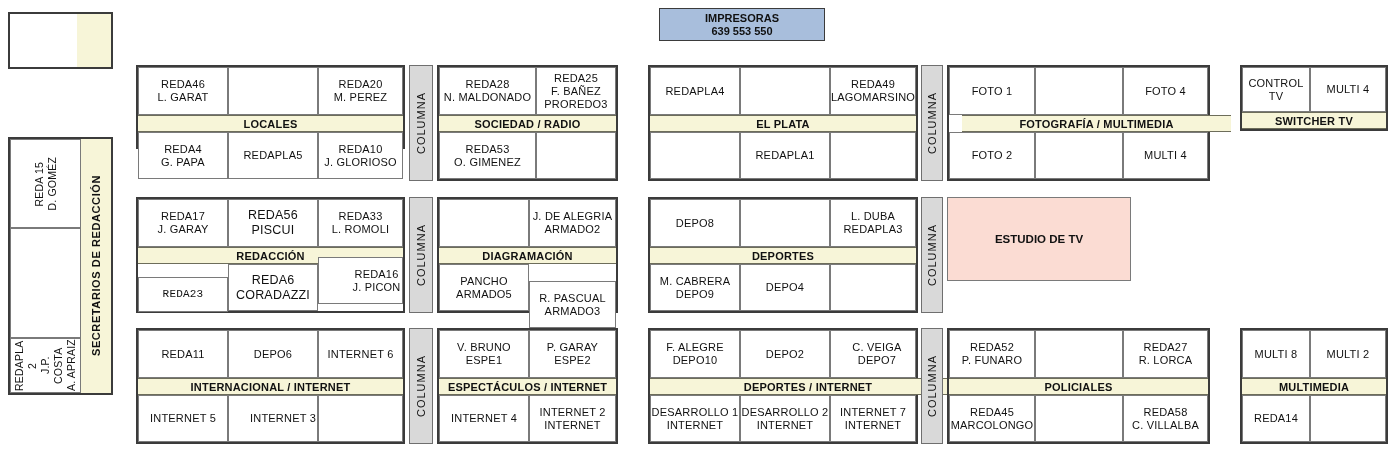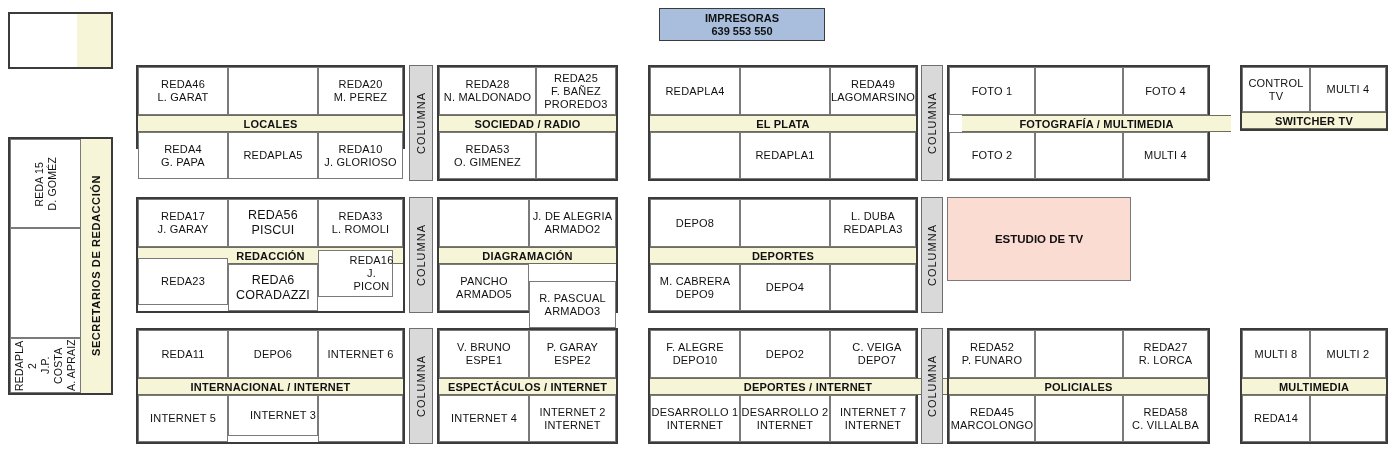"REDA16" div.seat { top: 51px -> 58px; width: 75px -> 85px }
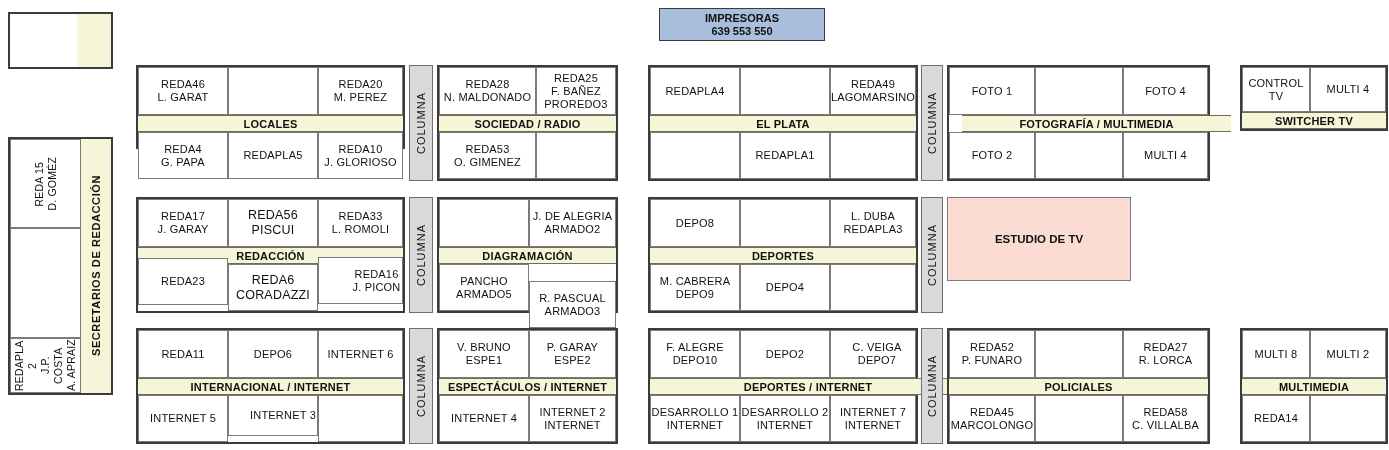"REDA23" div.seat { font-family: none -> Liberation Mono, monospace; height: 47px -> 35px; top: 59px -> 78px }
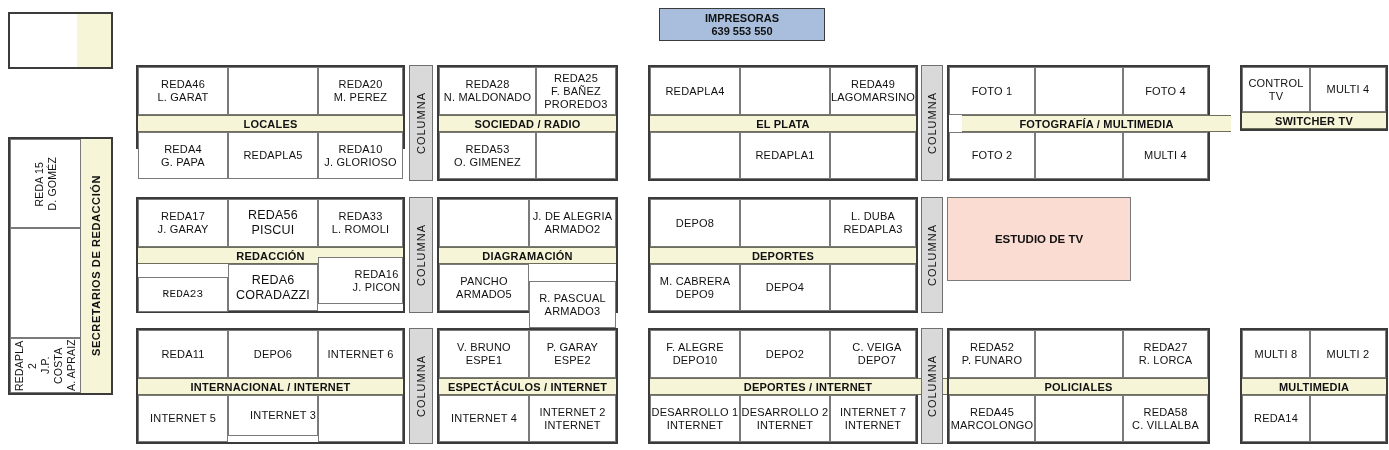"INTERNET 3" div.seat { height: 41px -> 47px }
